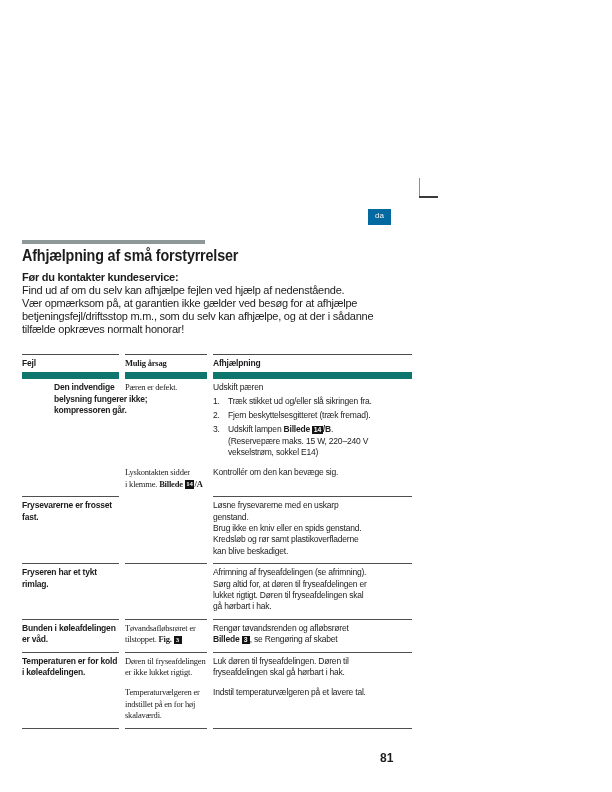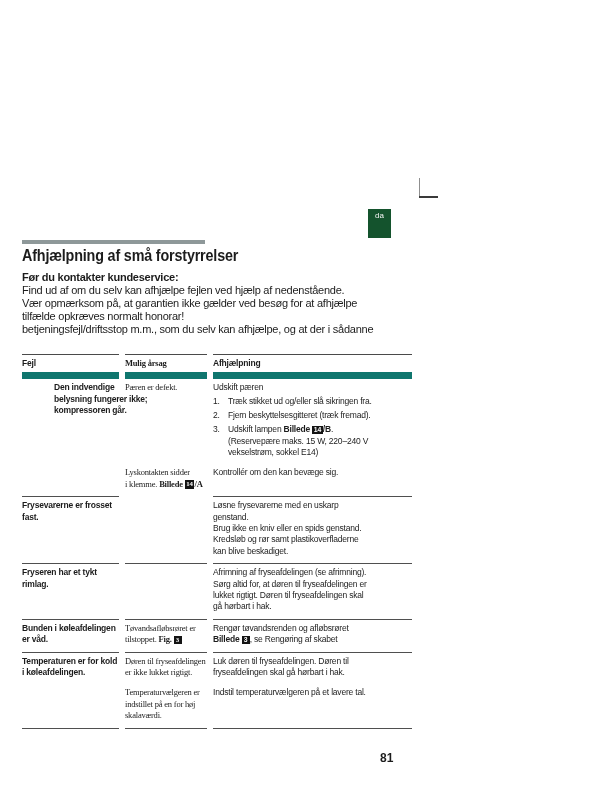"da" .lang-badge { background: #14532d -> #0369a1; height: 29px -> 16px }
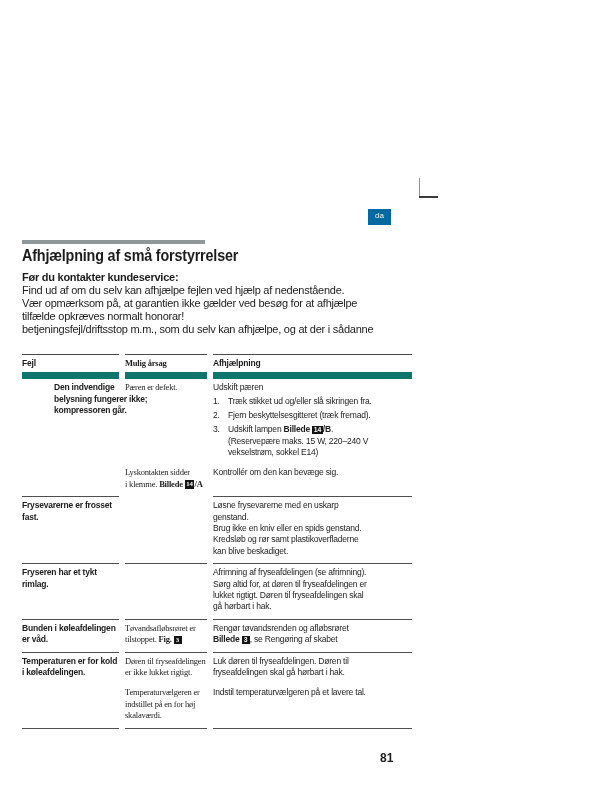"tilfælde opkræves normalt honorar!" div { order: before "betjeningsfejl/driftsstop m.m., som du" -> after "betjeningsfejl/driftsstop m.m., som du" }
